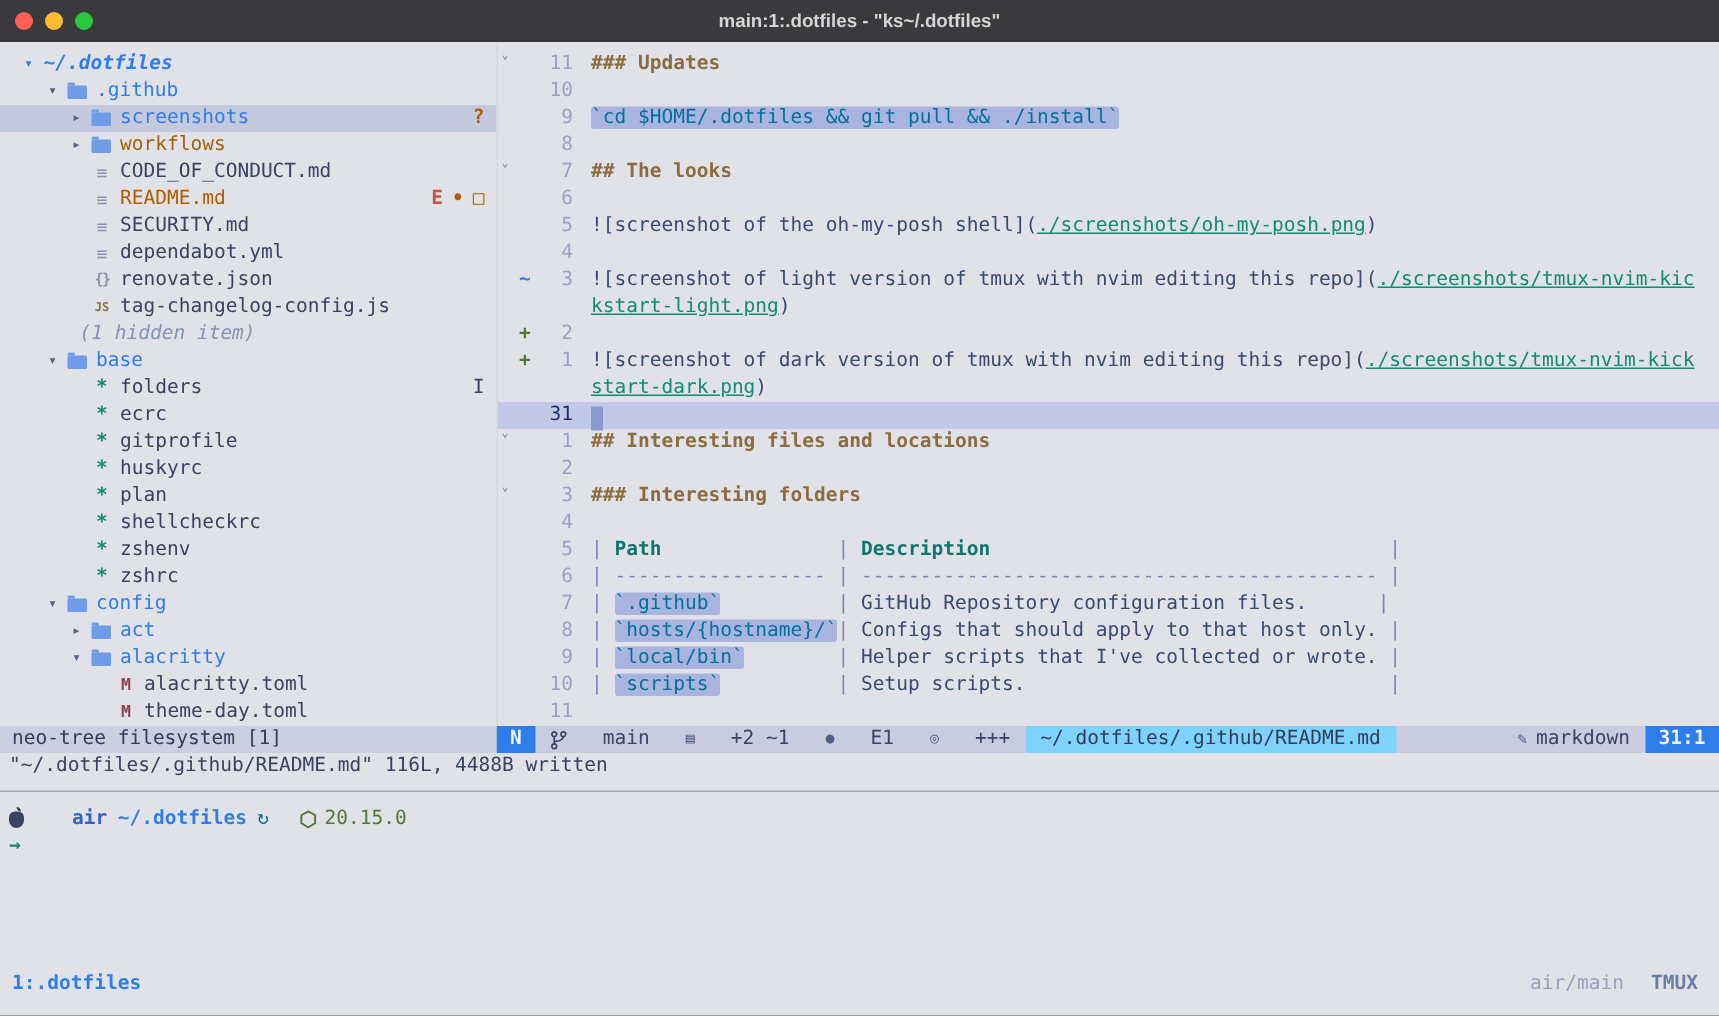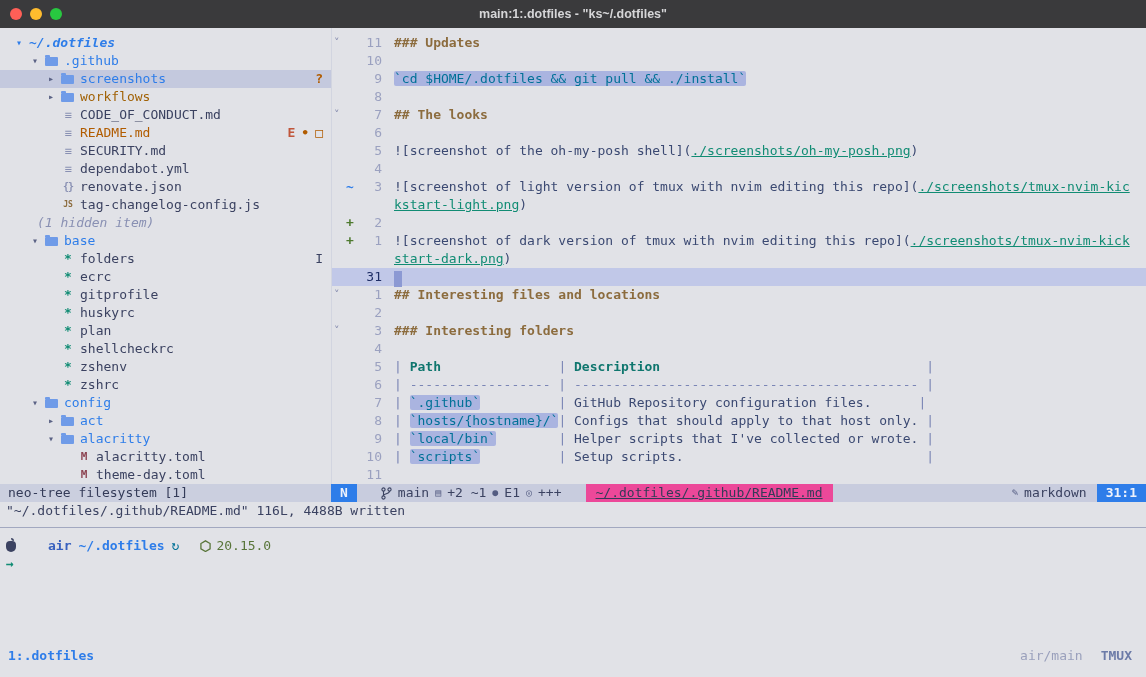"(1 hidden item)" div.tree-row { padding-left: 24px -> 40px }
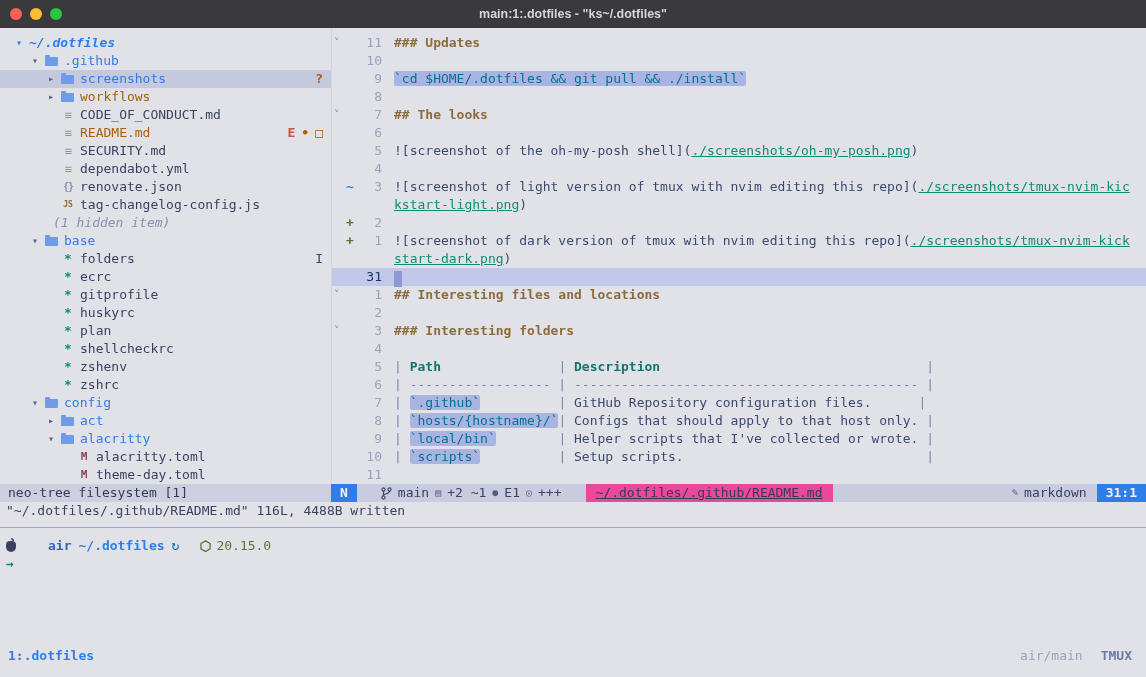"main" .info-seg { gap: 6px -> 24px; padding: 0 24px -> 0 10px }
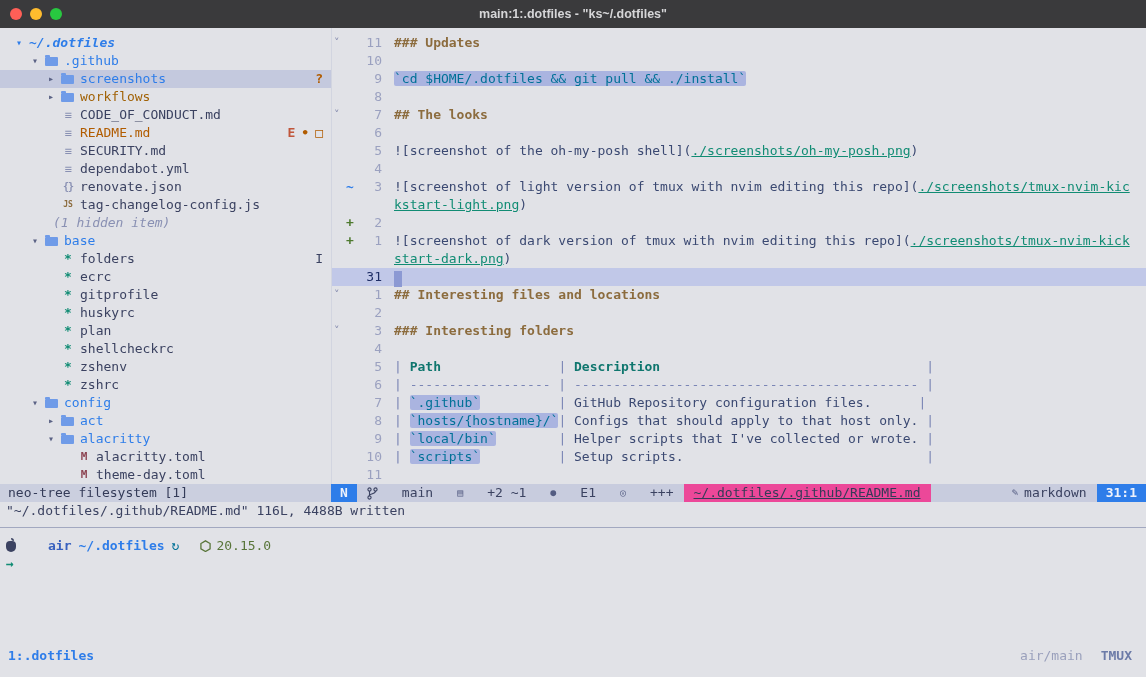"~/.dotfiles/.github/README.md" .path-seg { background: #ec4899 -> #7dd3fc; text-decoration: underline -> none }
